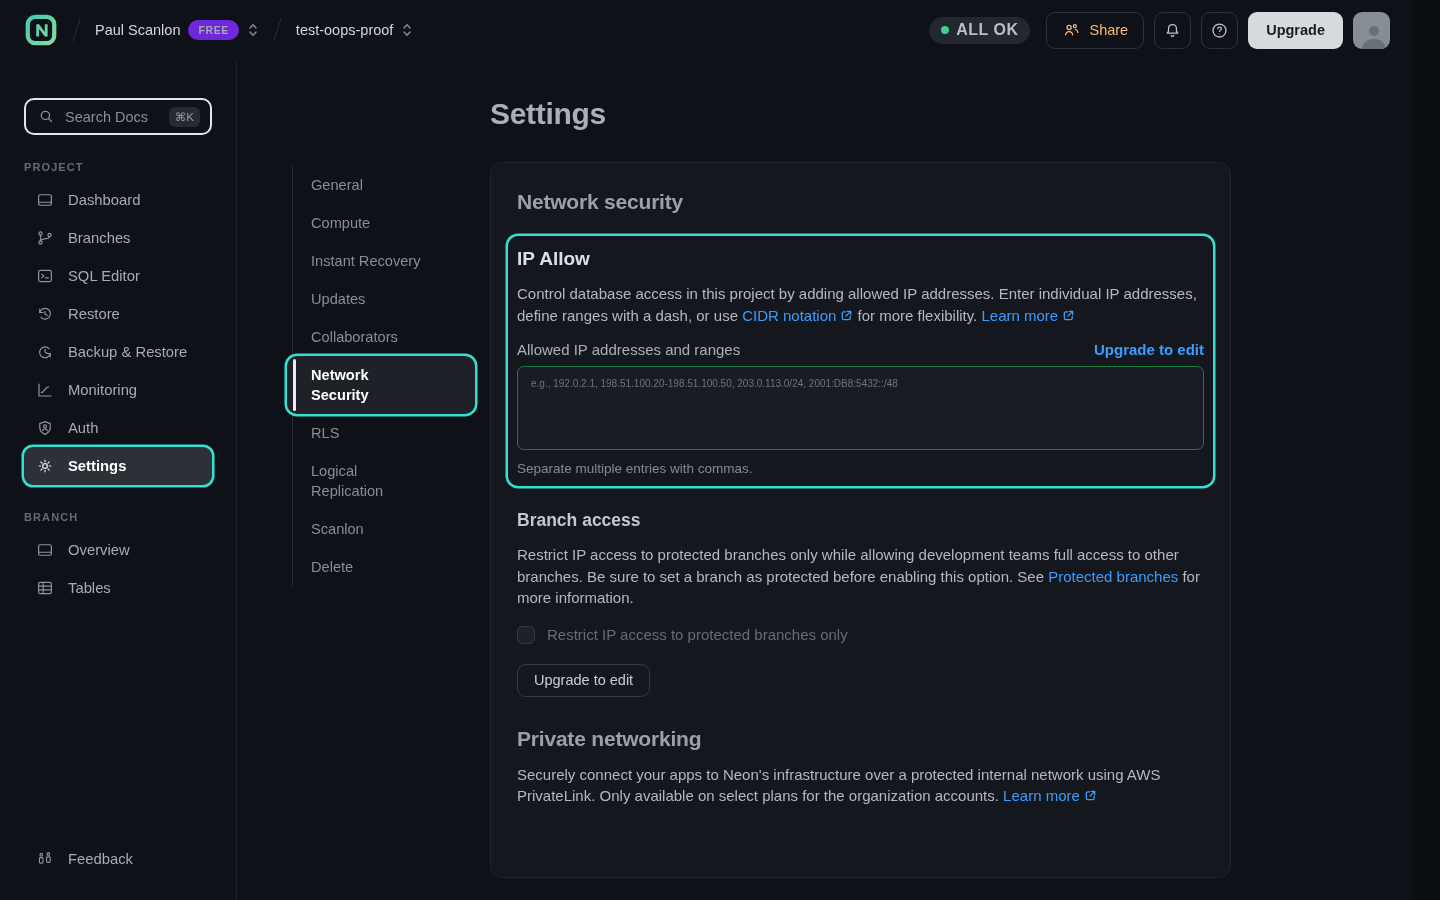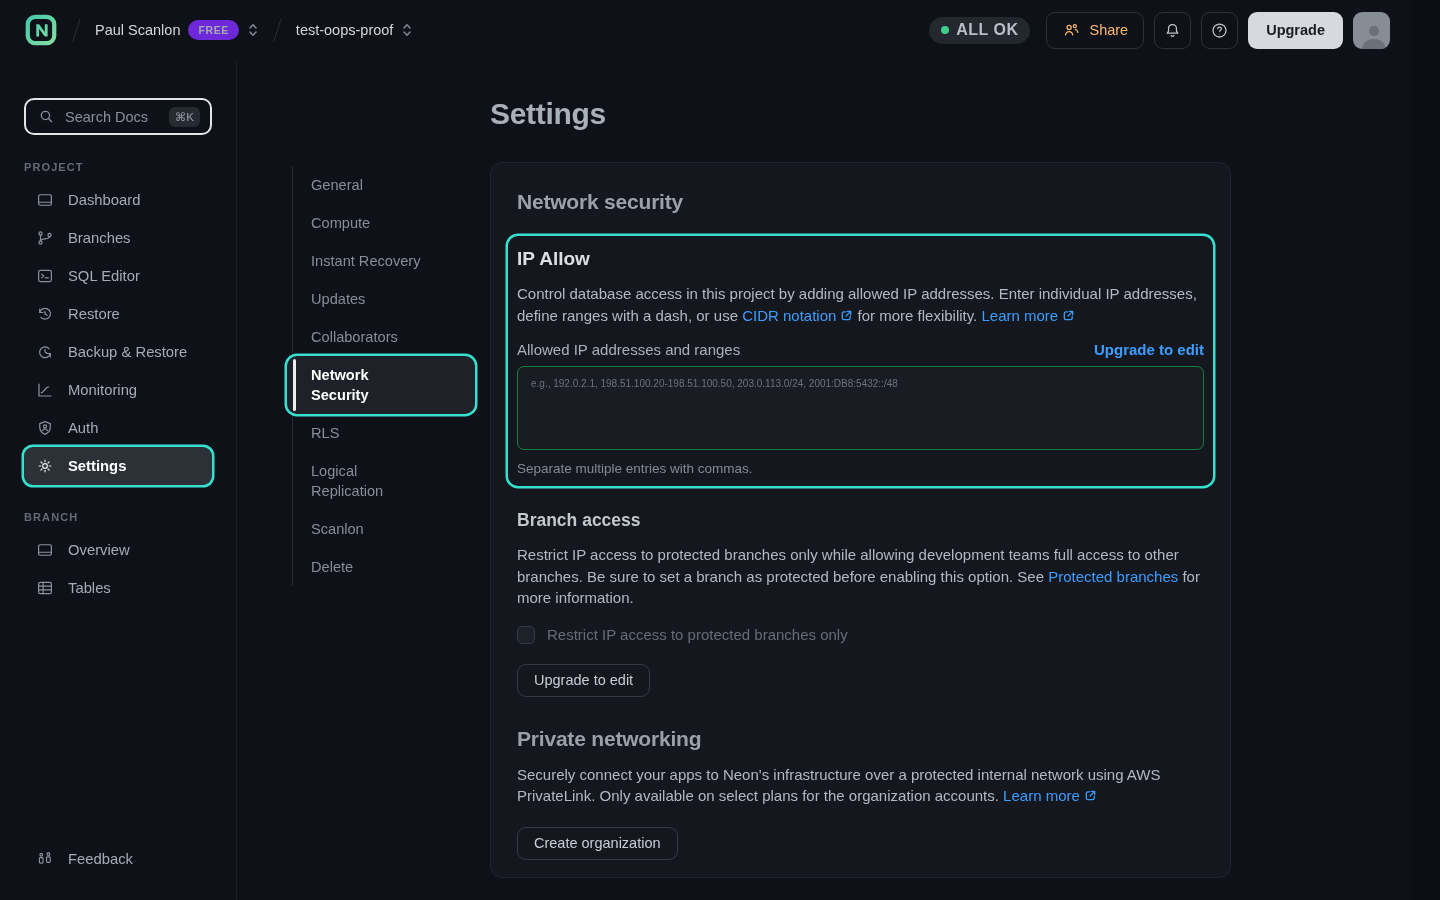"Create organization" button.btn-outline2 { html: <button>Create organization</button> -> none }
